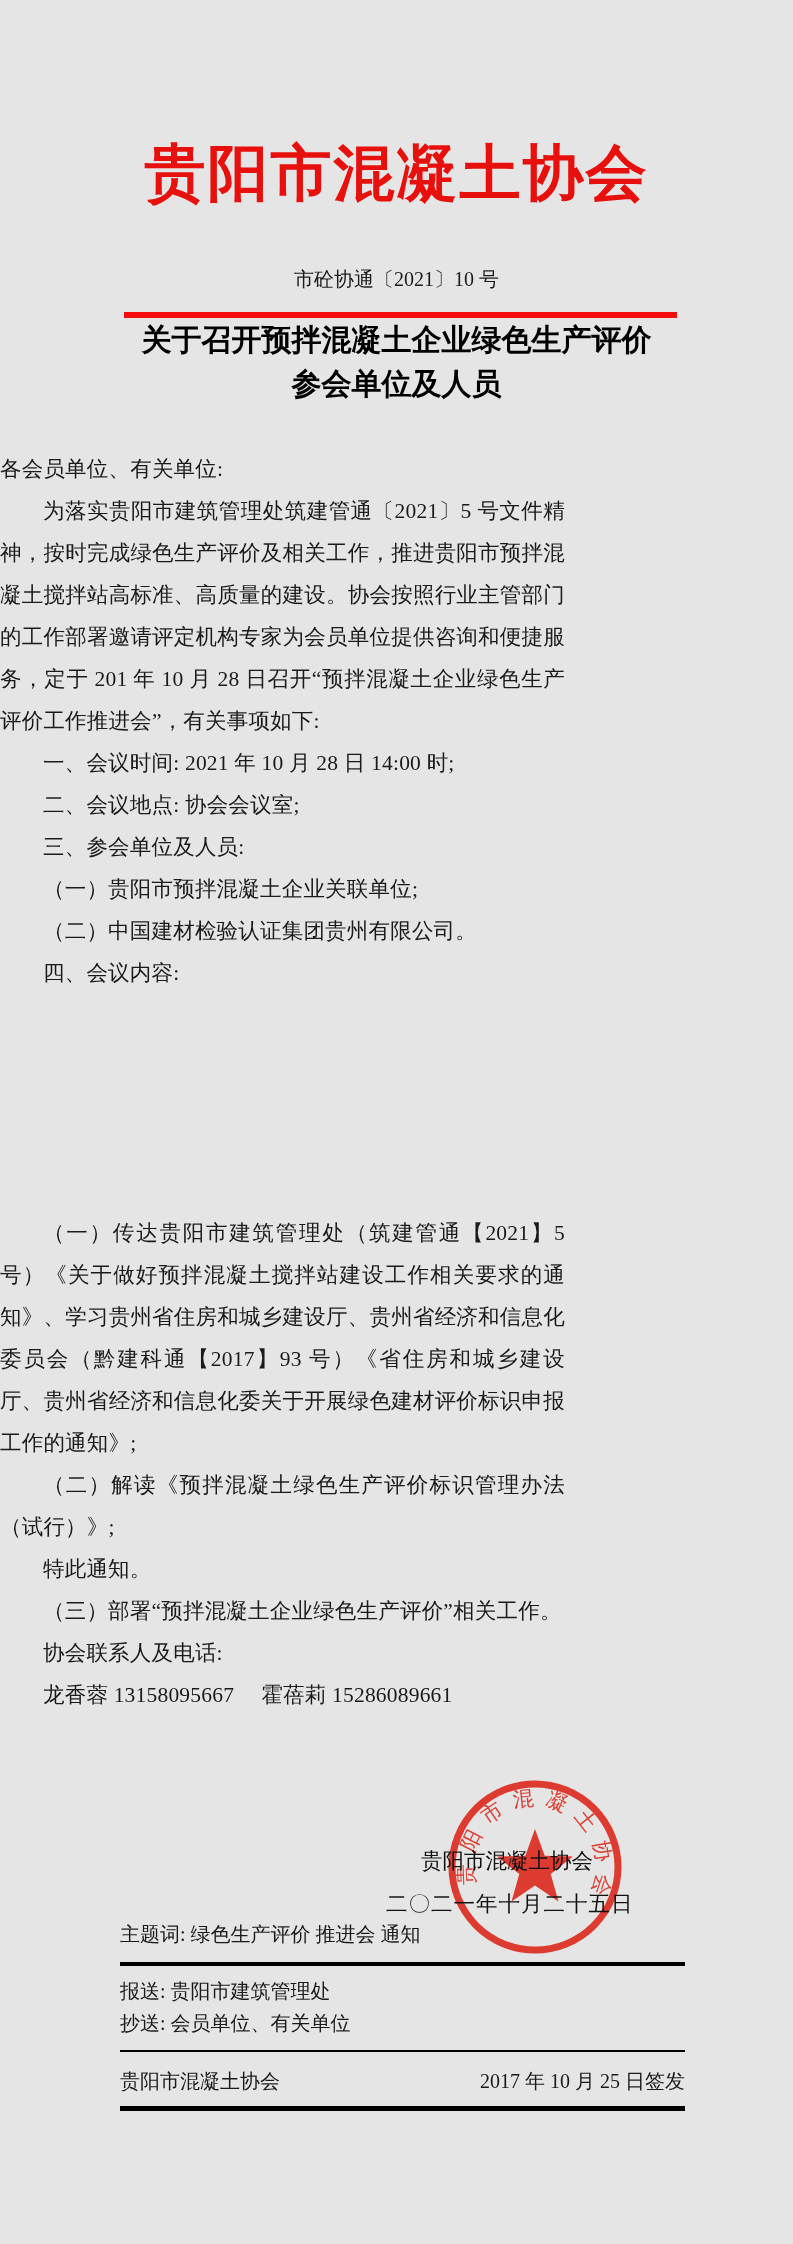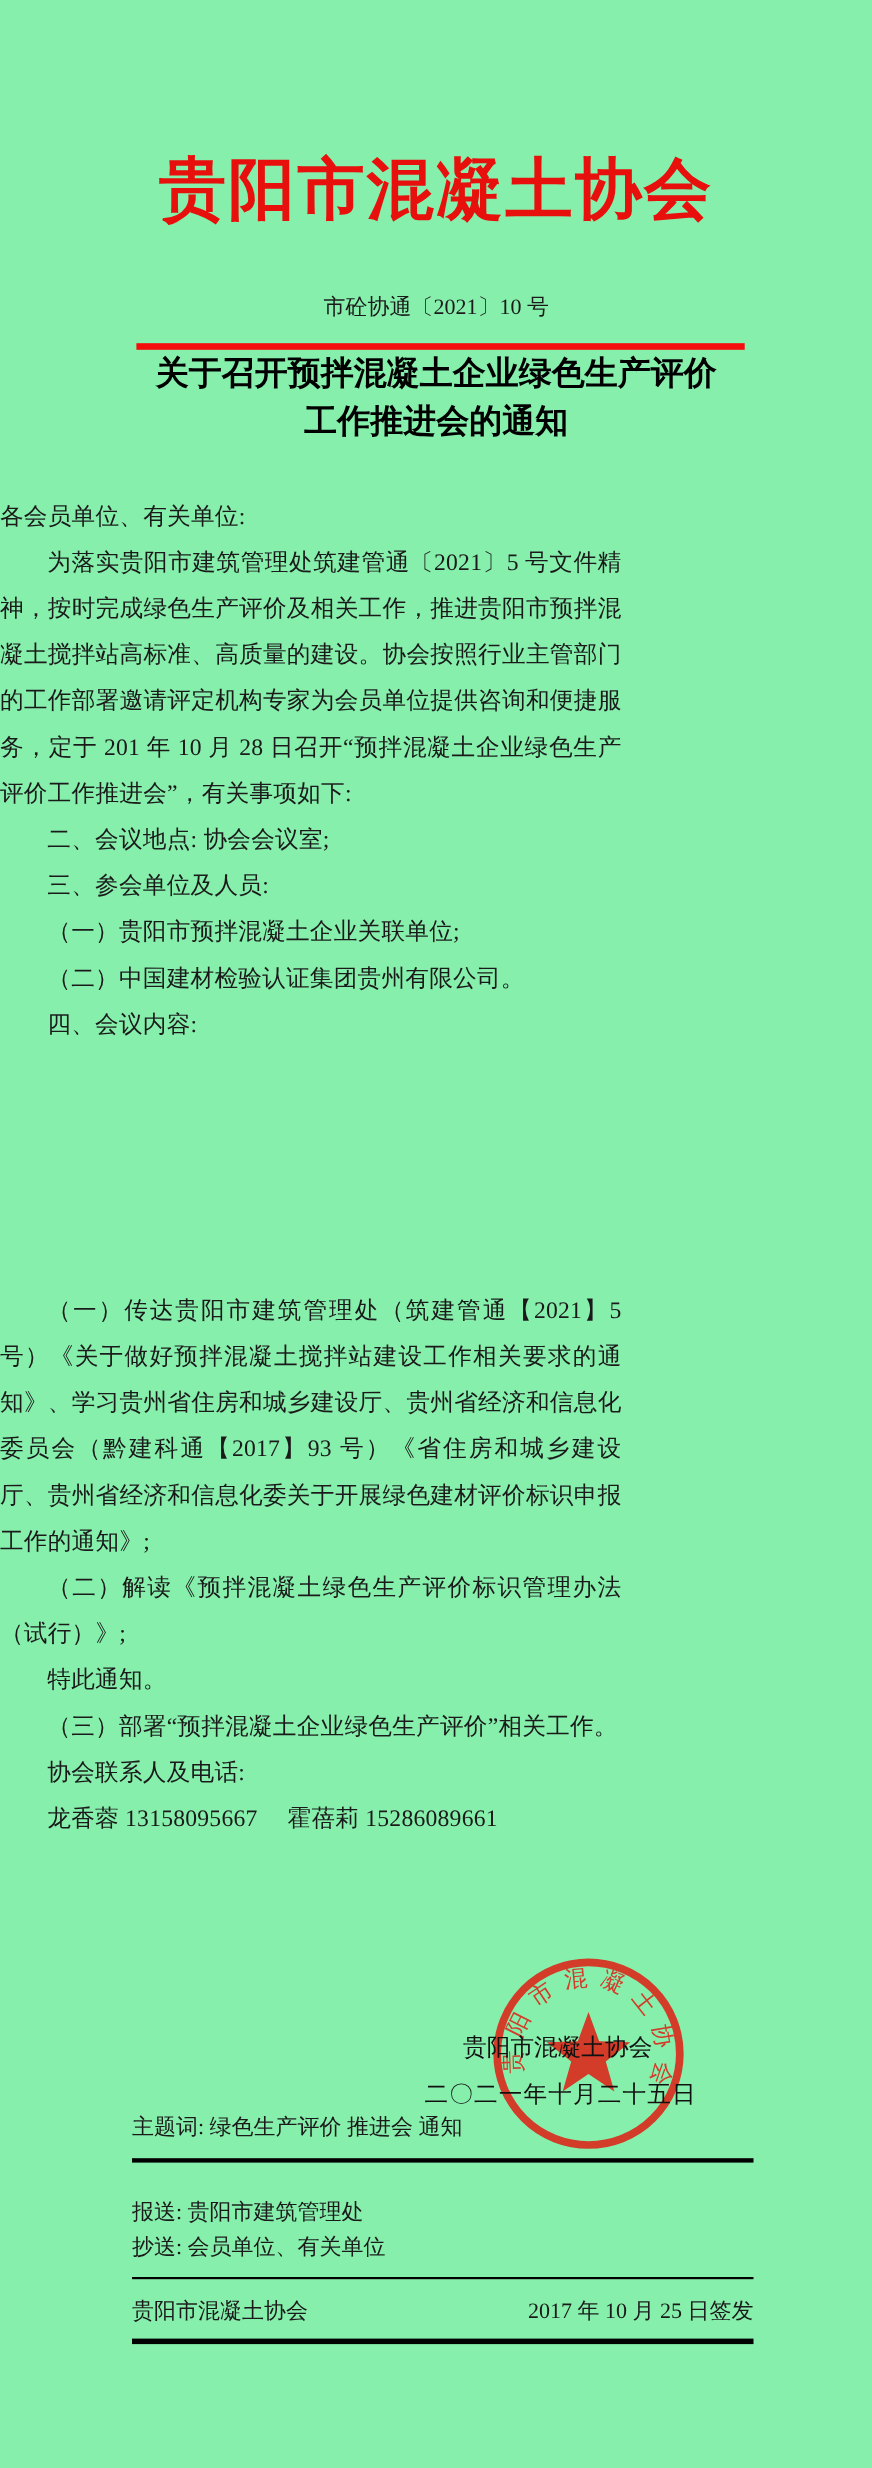"贵阳市混凝土协会" .page { background: #86efac -> #e5e5e5 }
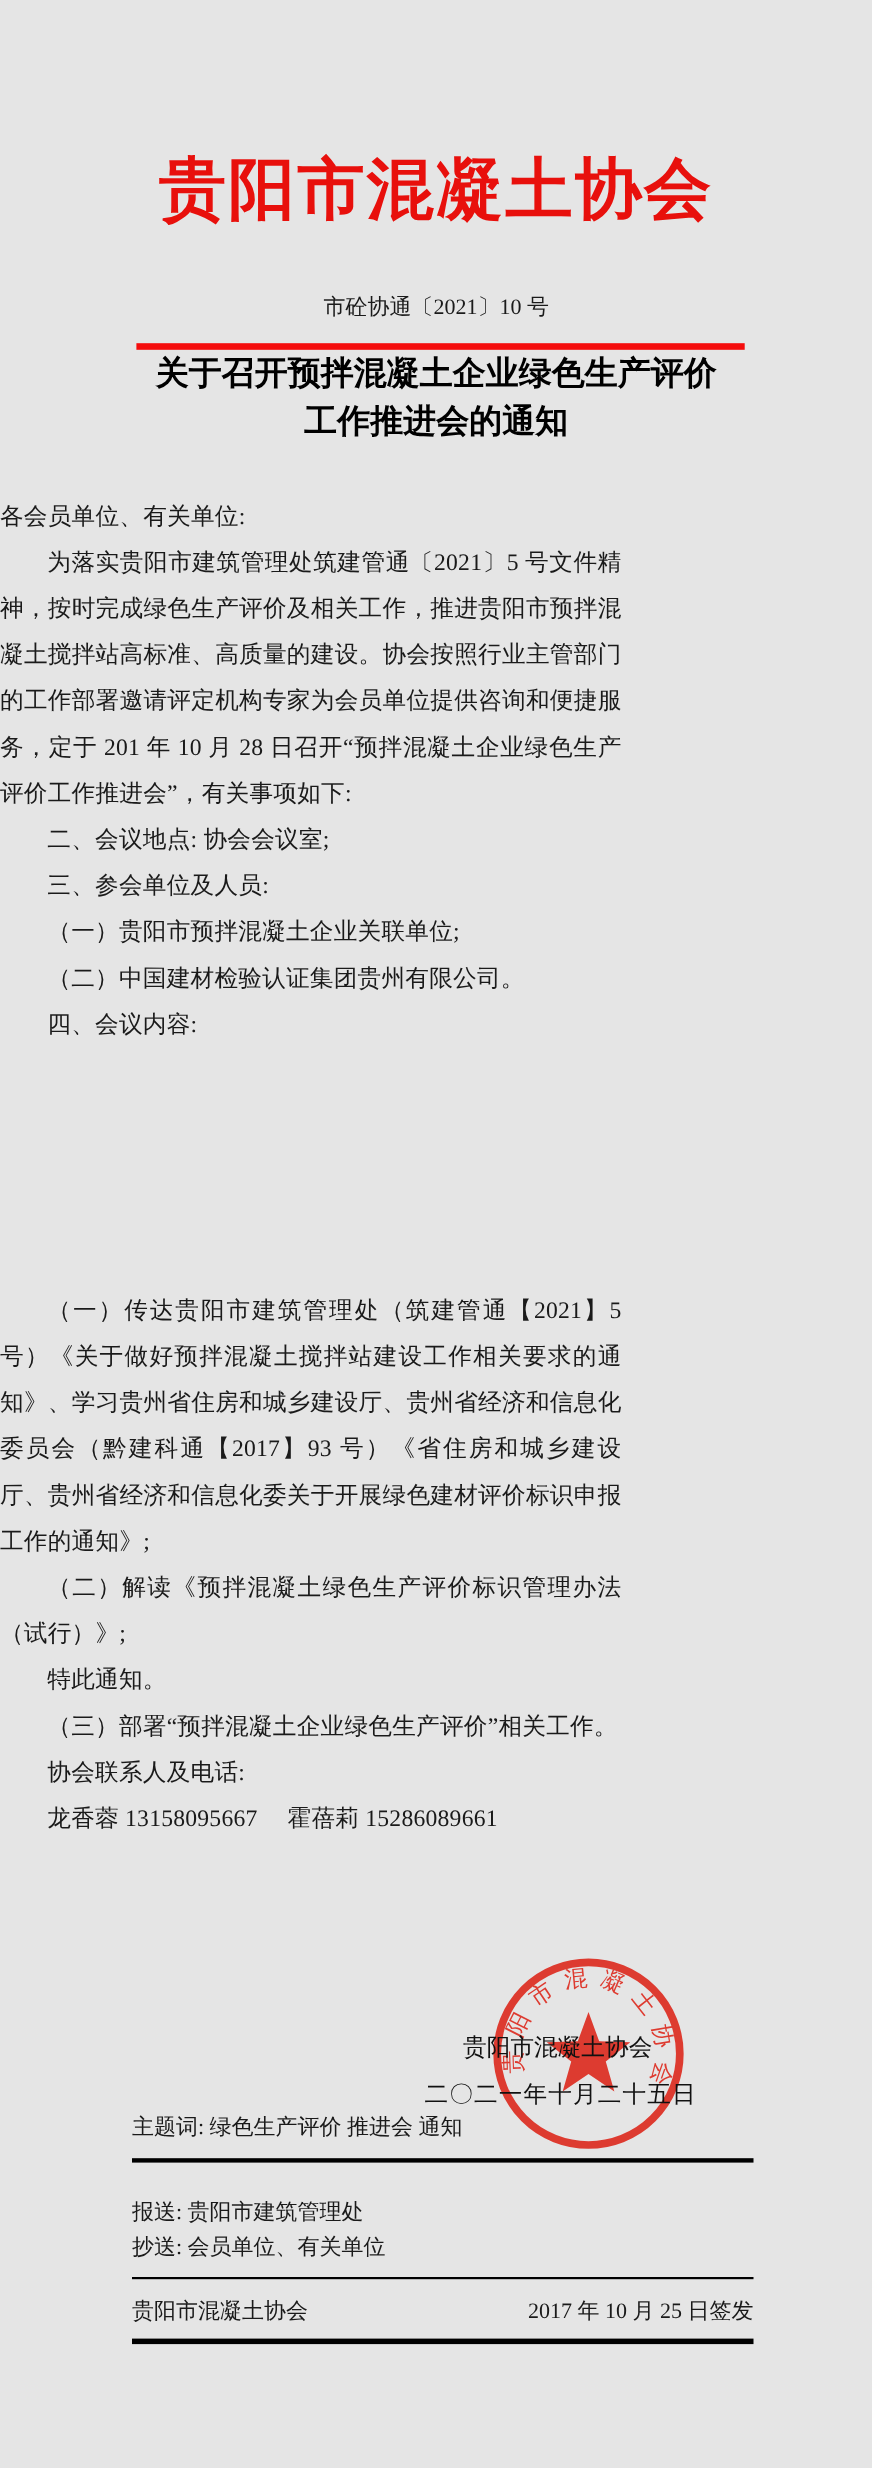"工作推进会的通知" div { text: 工作推进会的通知 -> 参会单位及人员 }
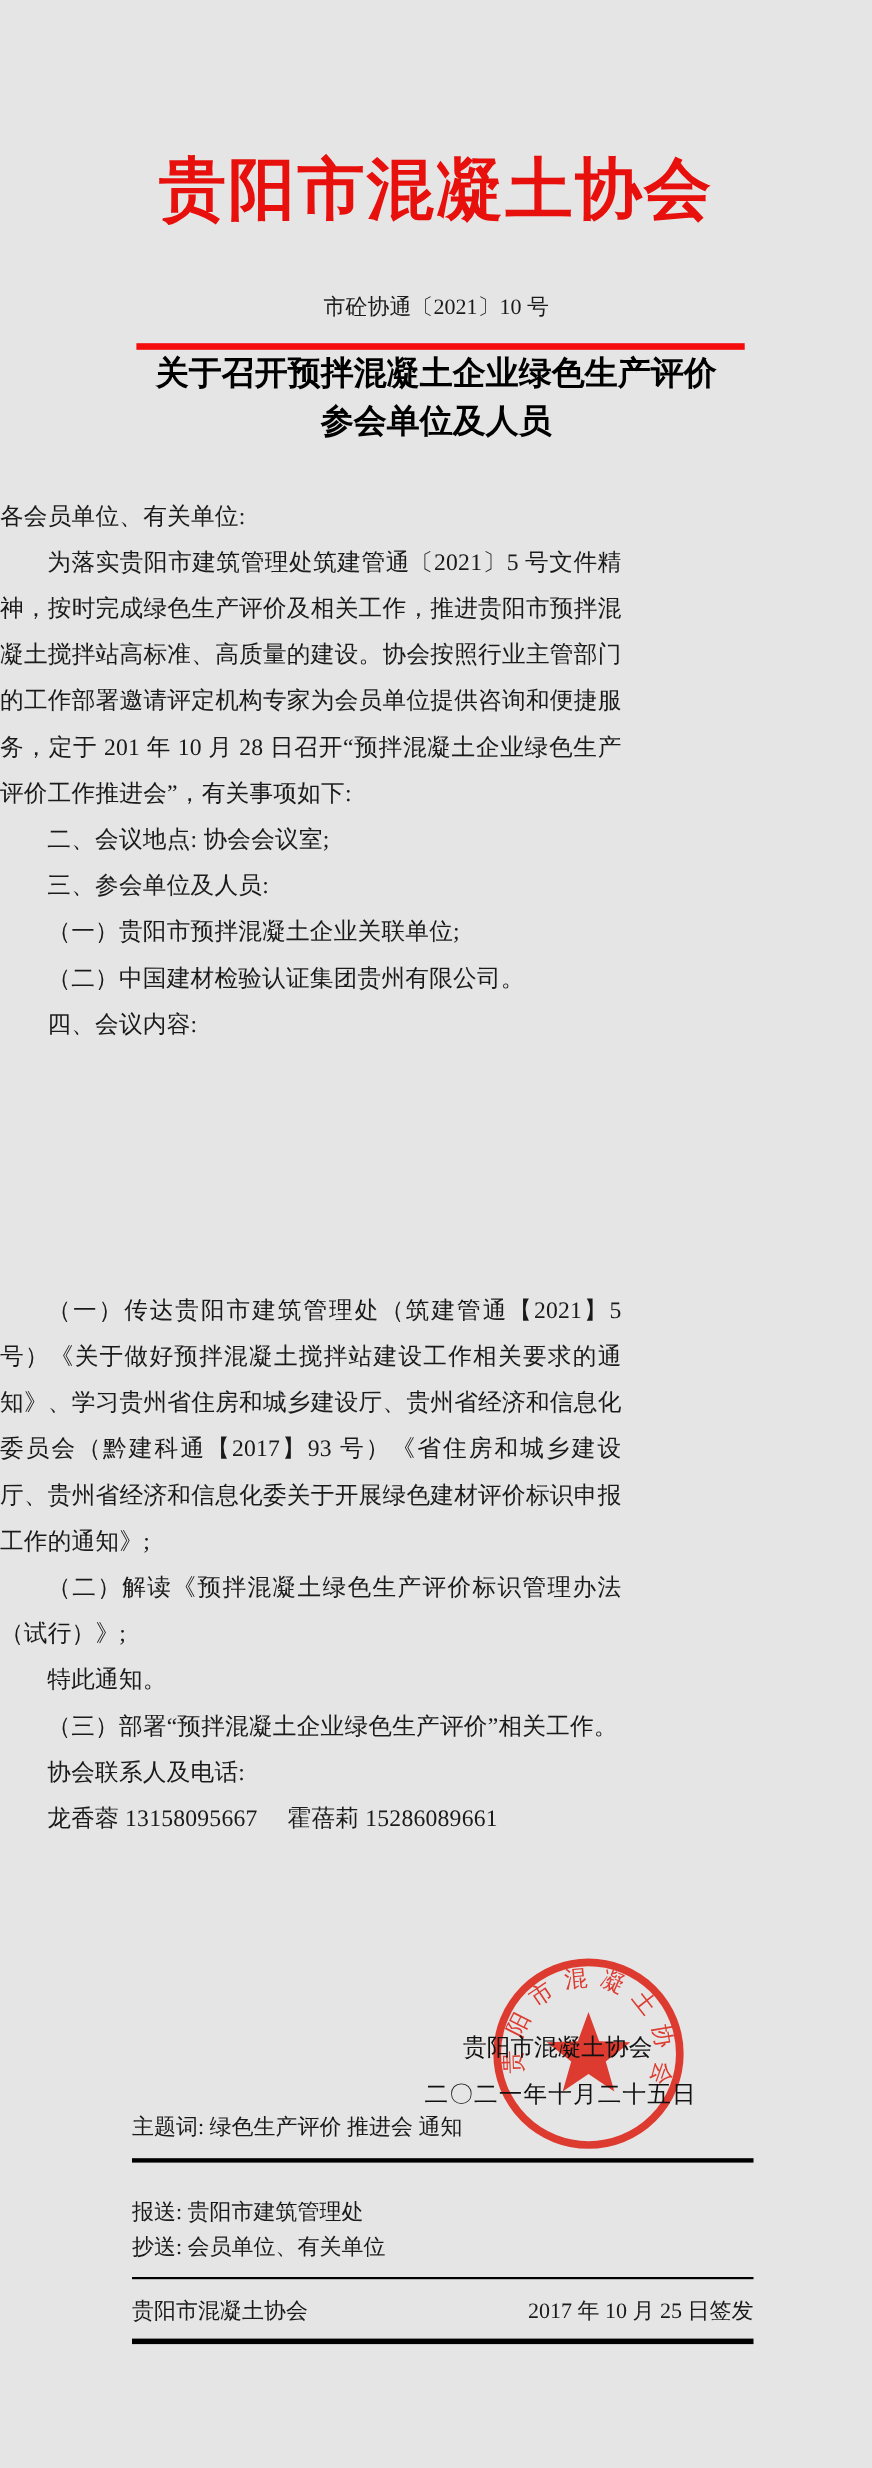"一、会议时间: 2021 年 10 月" p.para { html: none -> <p>一、会议时间: 2021 年 10 月 28 日 14:00 时;</p> }
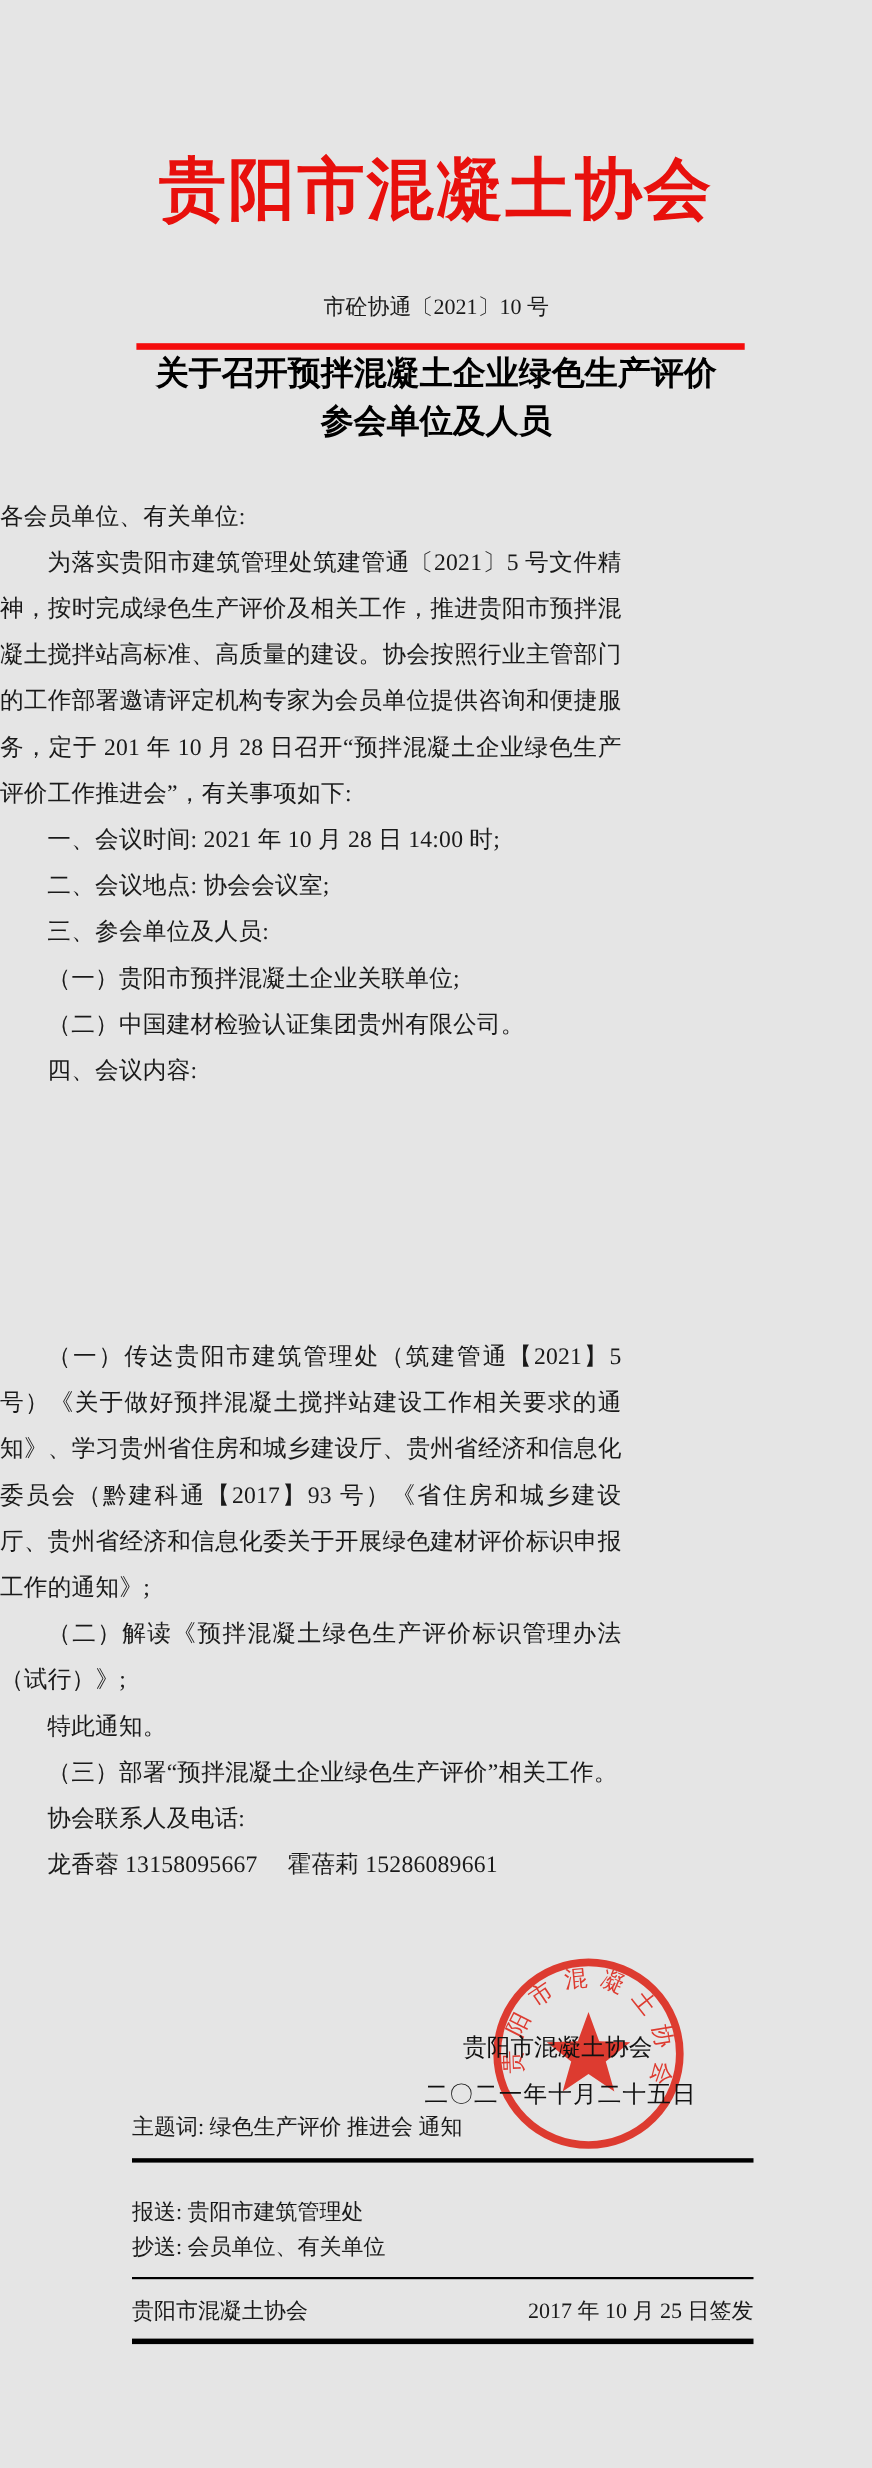"报送: 贵阳市建筑管理处" .send-row { margin-top: 30px -> 10px }
